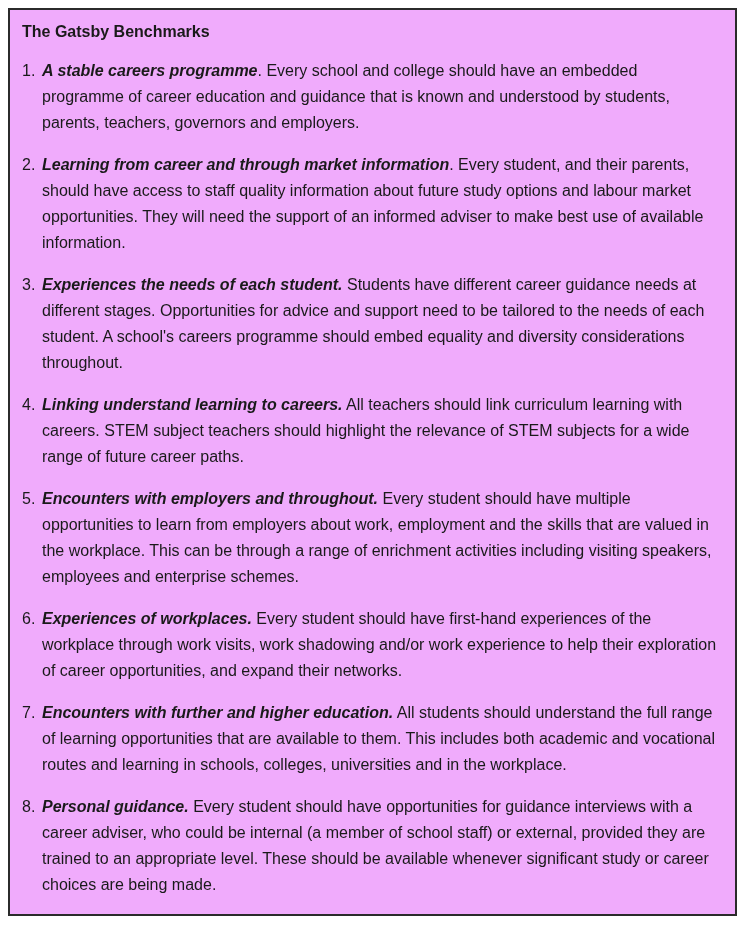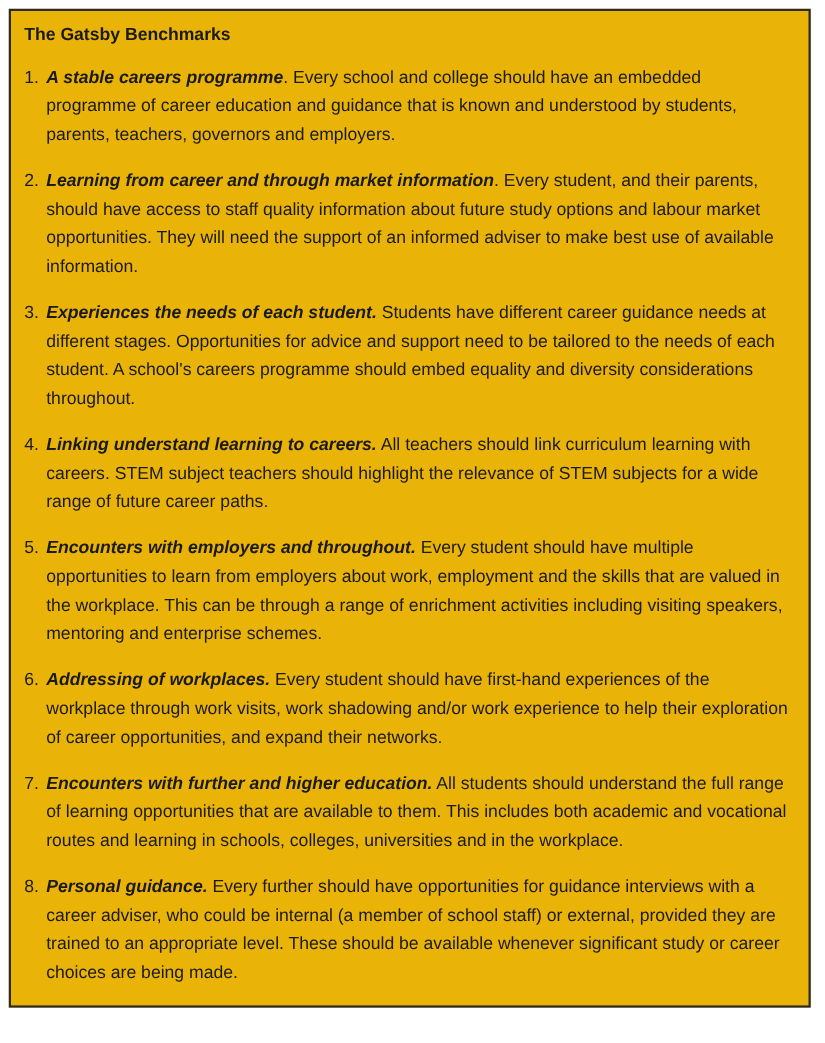"The Gatsby Benchmarks" .panel { background: #eab308 -> #f0abfc }
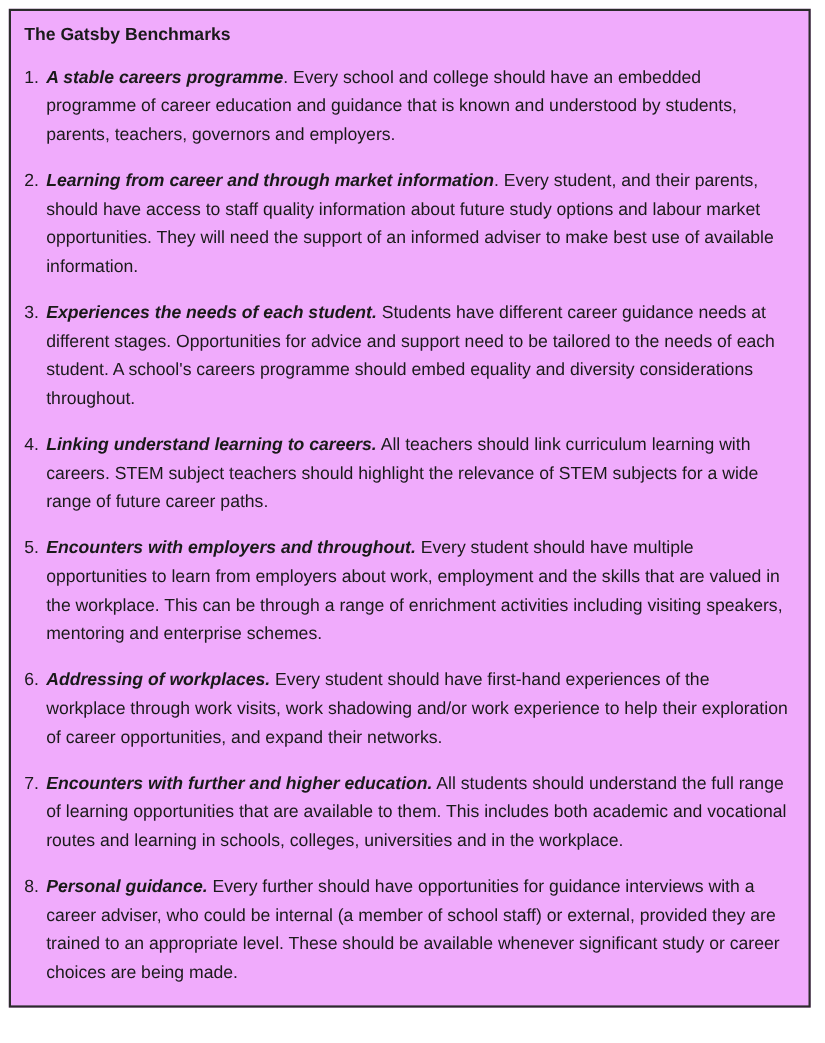"Every student should have multiple" span { text: mentoring -> employees }
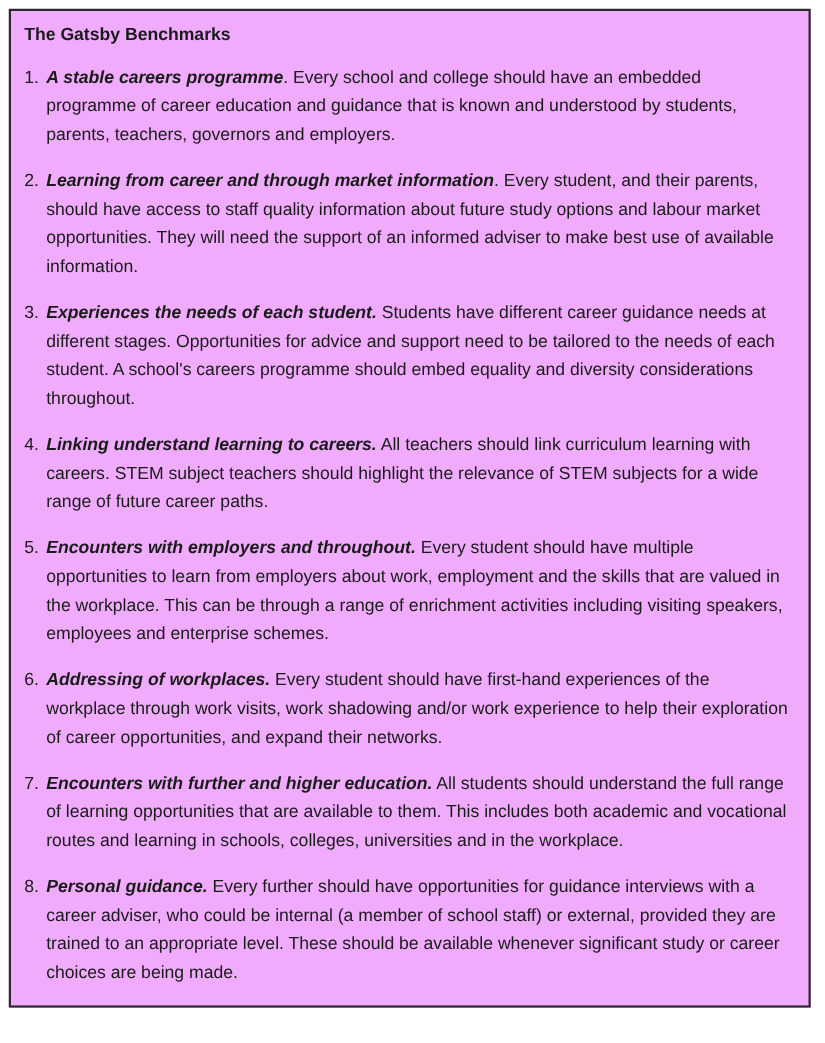"Addressing of workplaces." span.bm-title { text: Addressing -> Experiences }
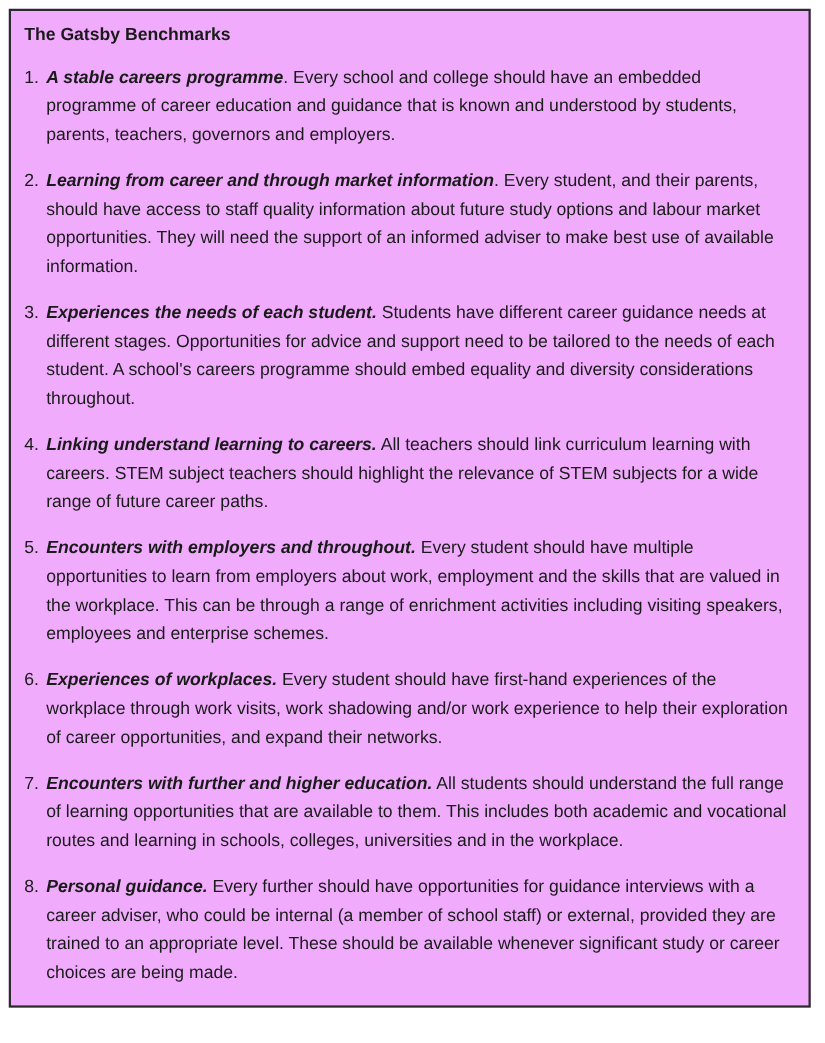"Every further should have opportunities" span { text: further -> student }
